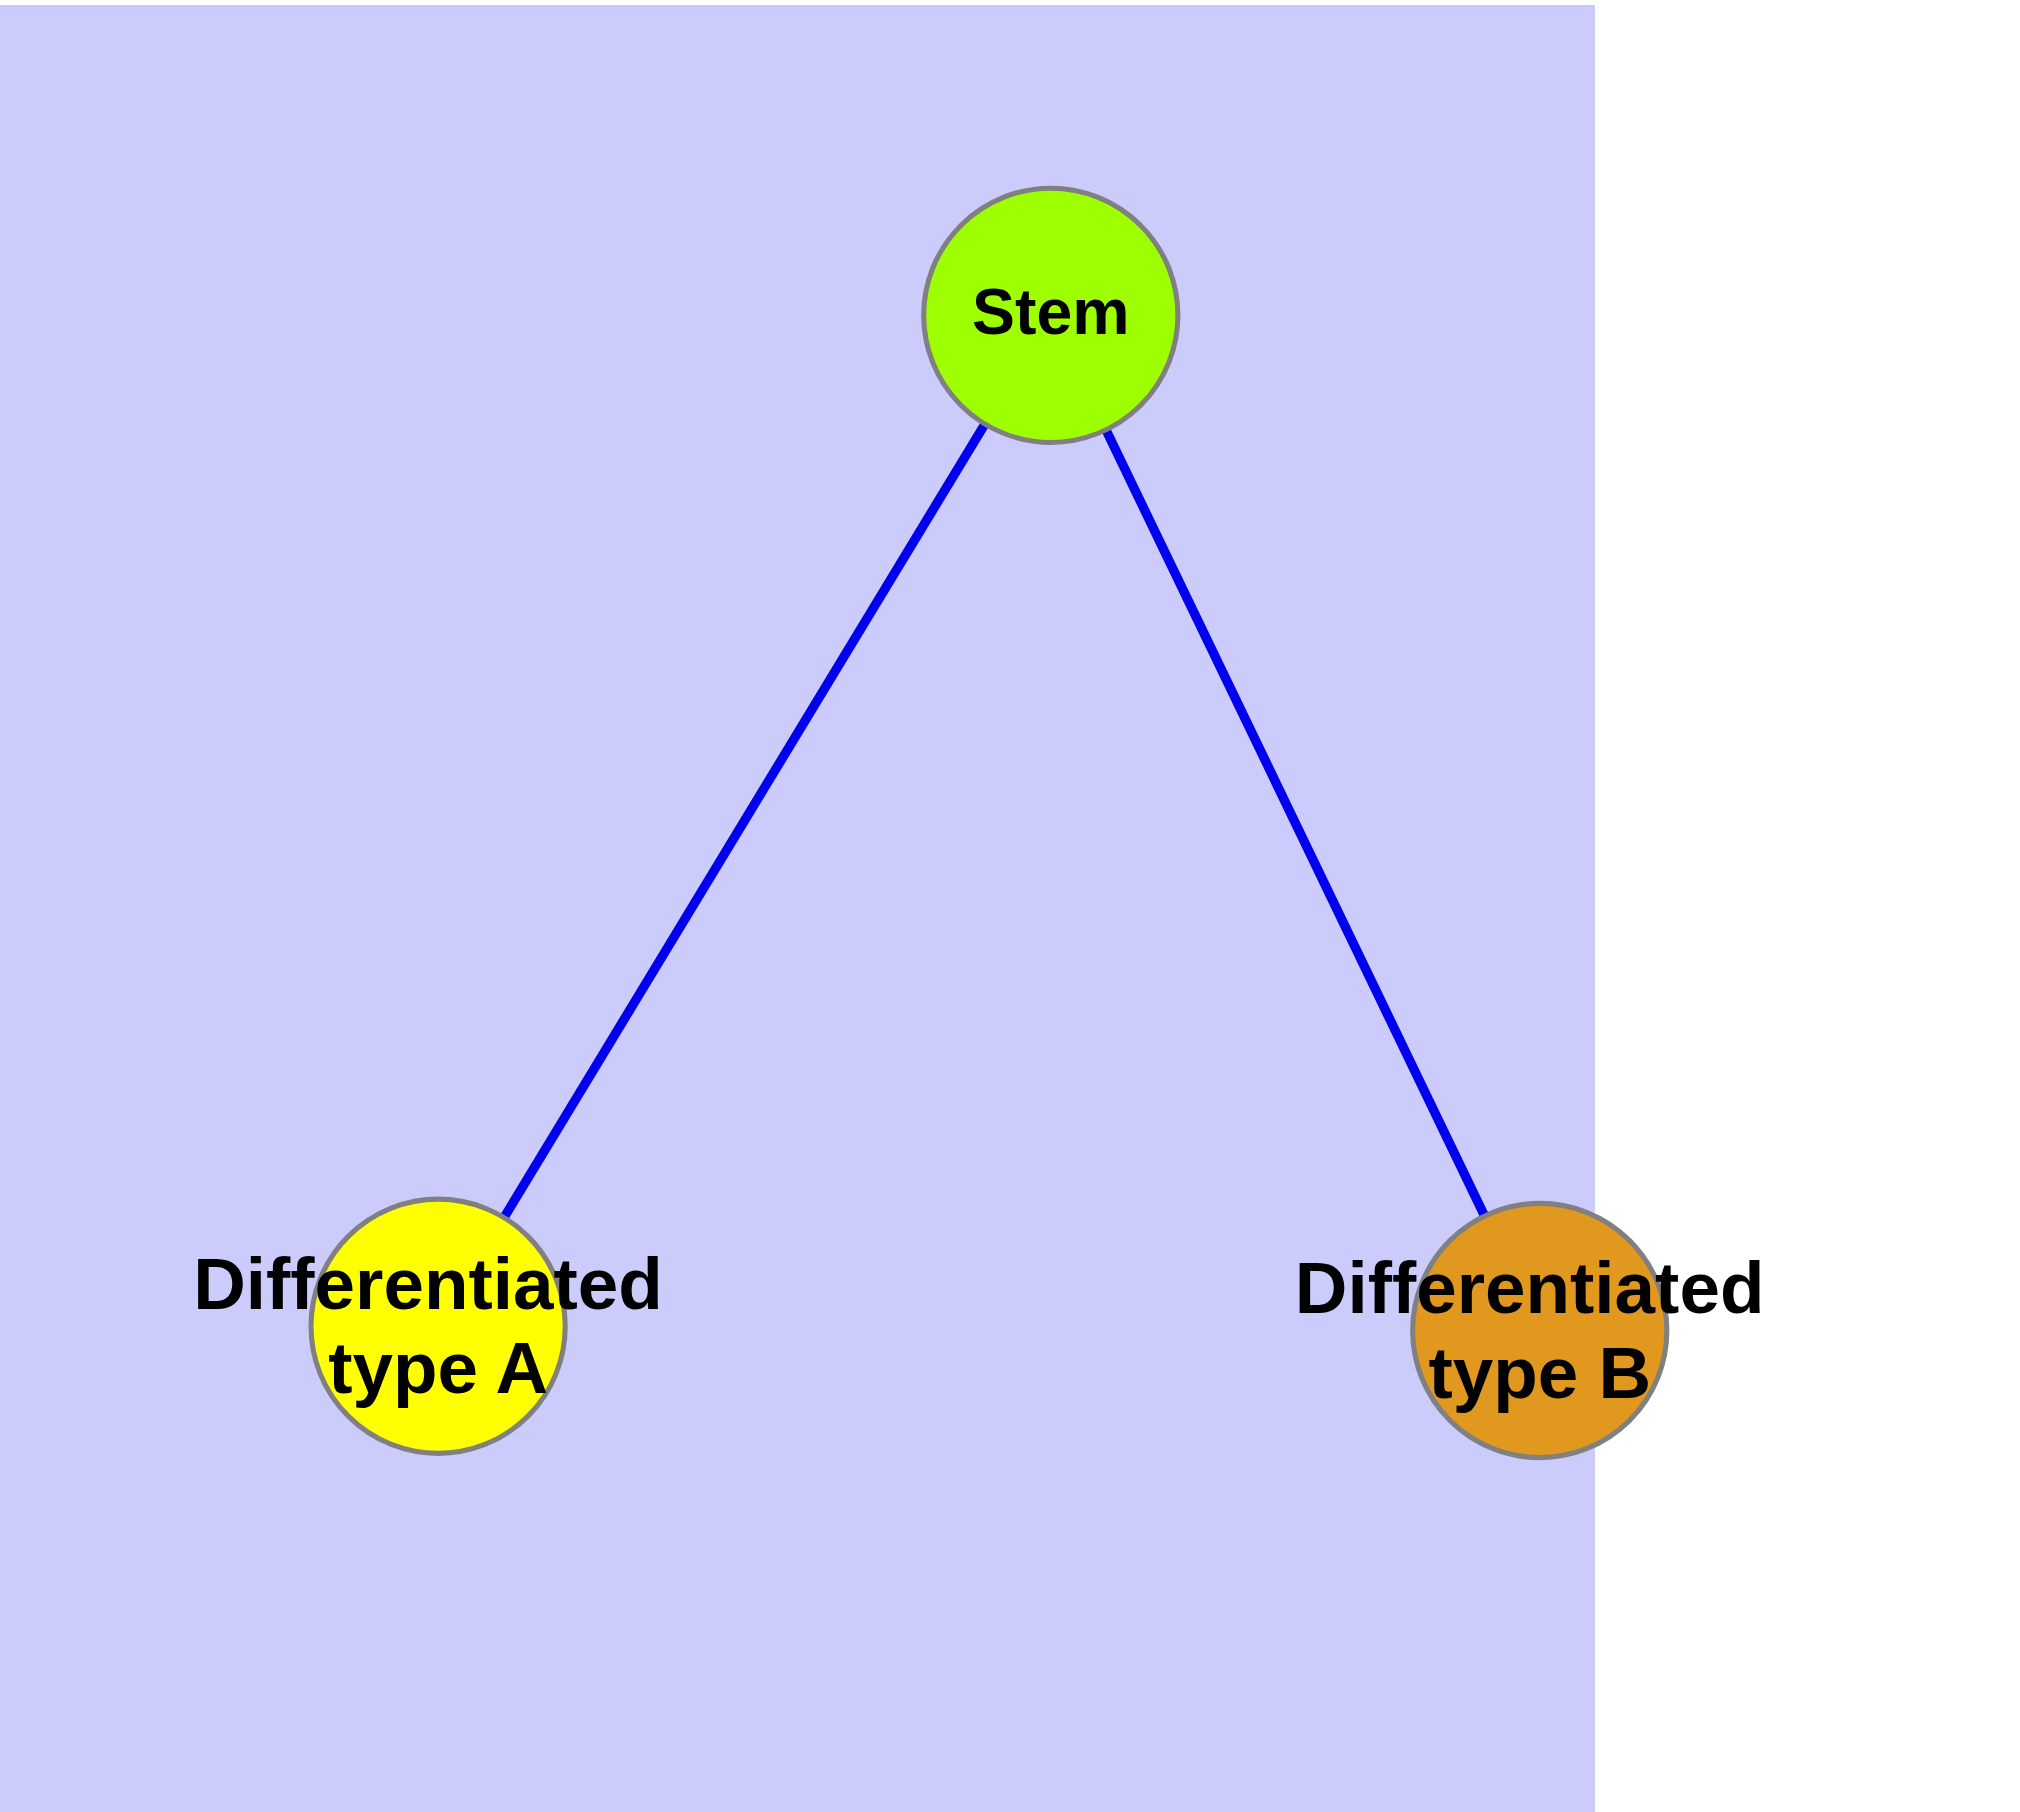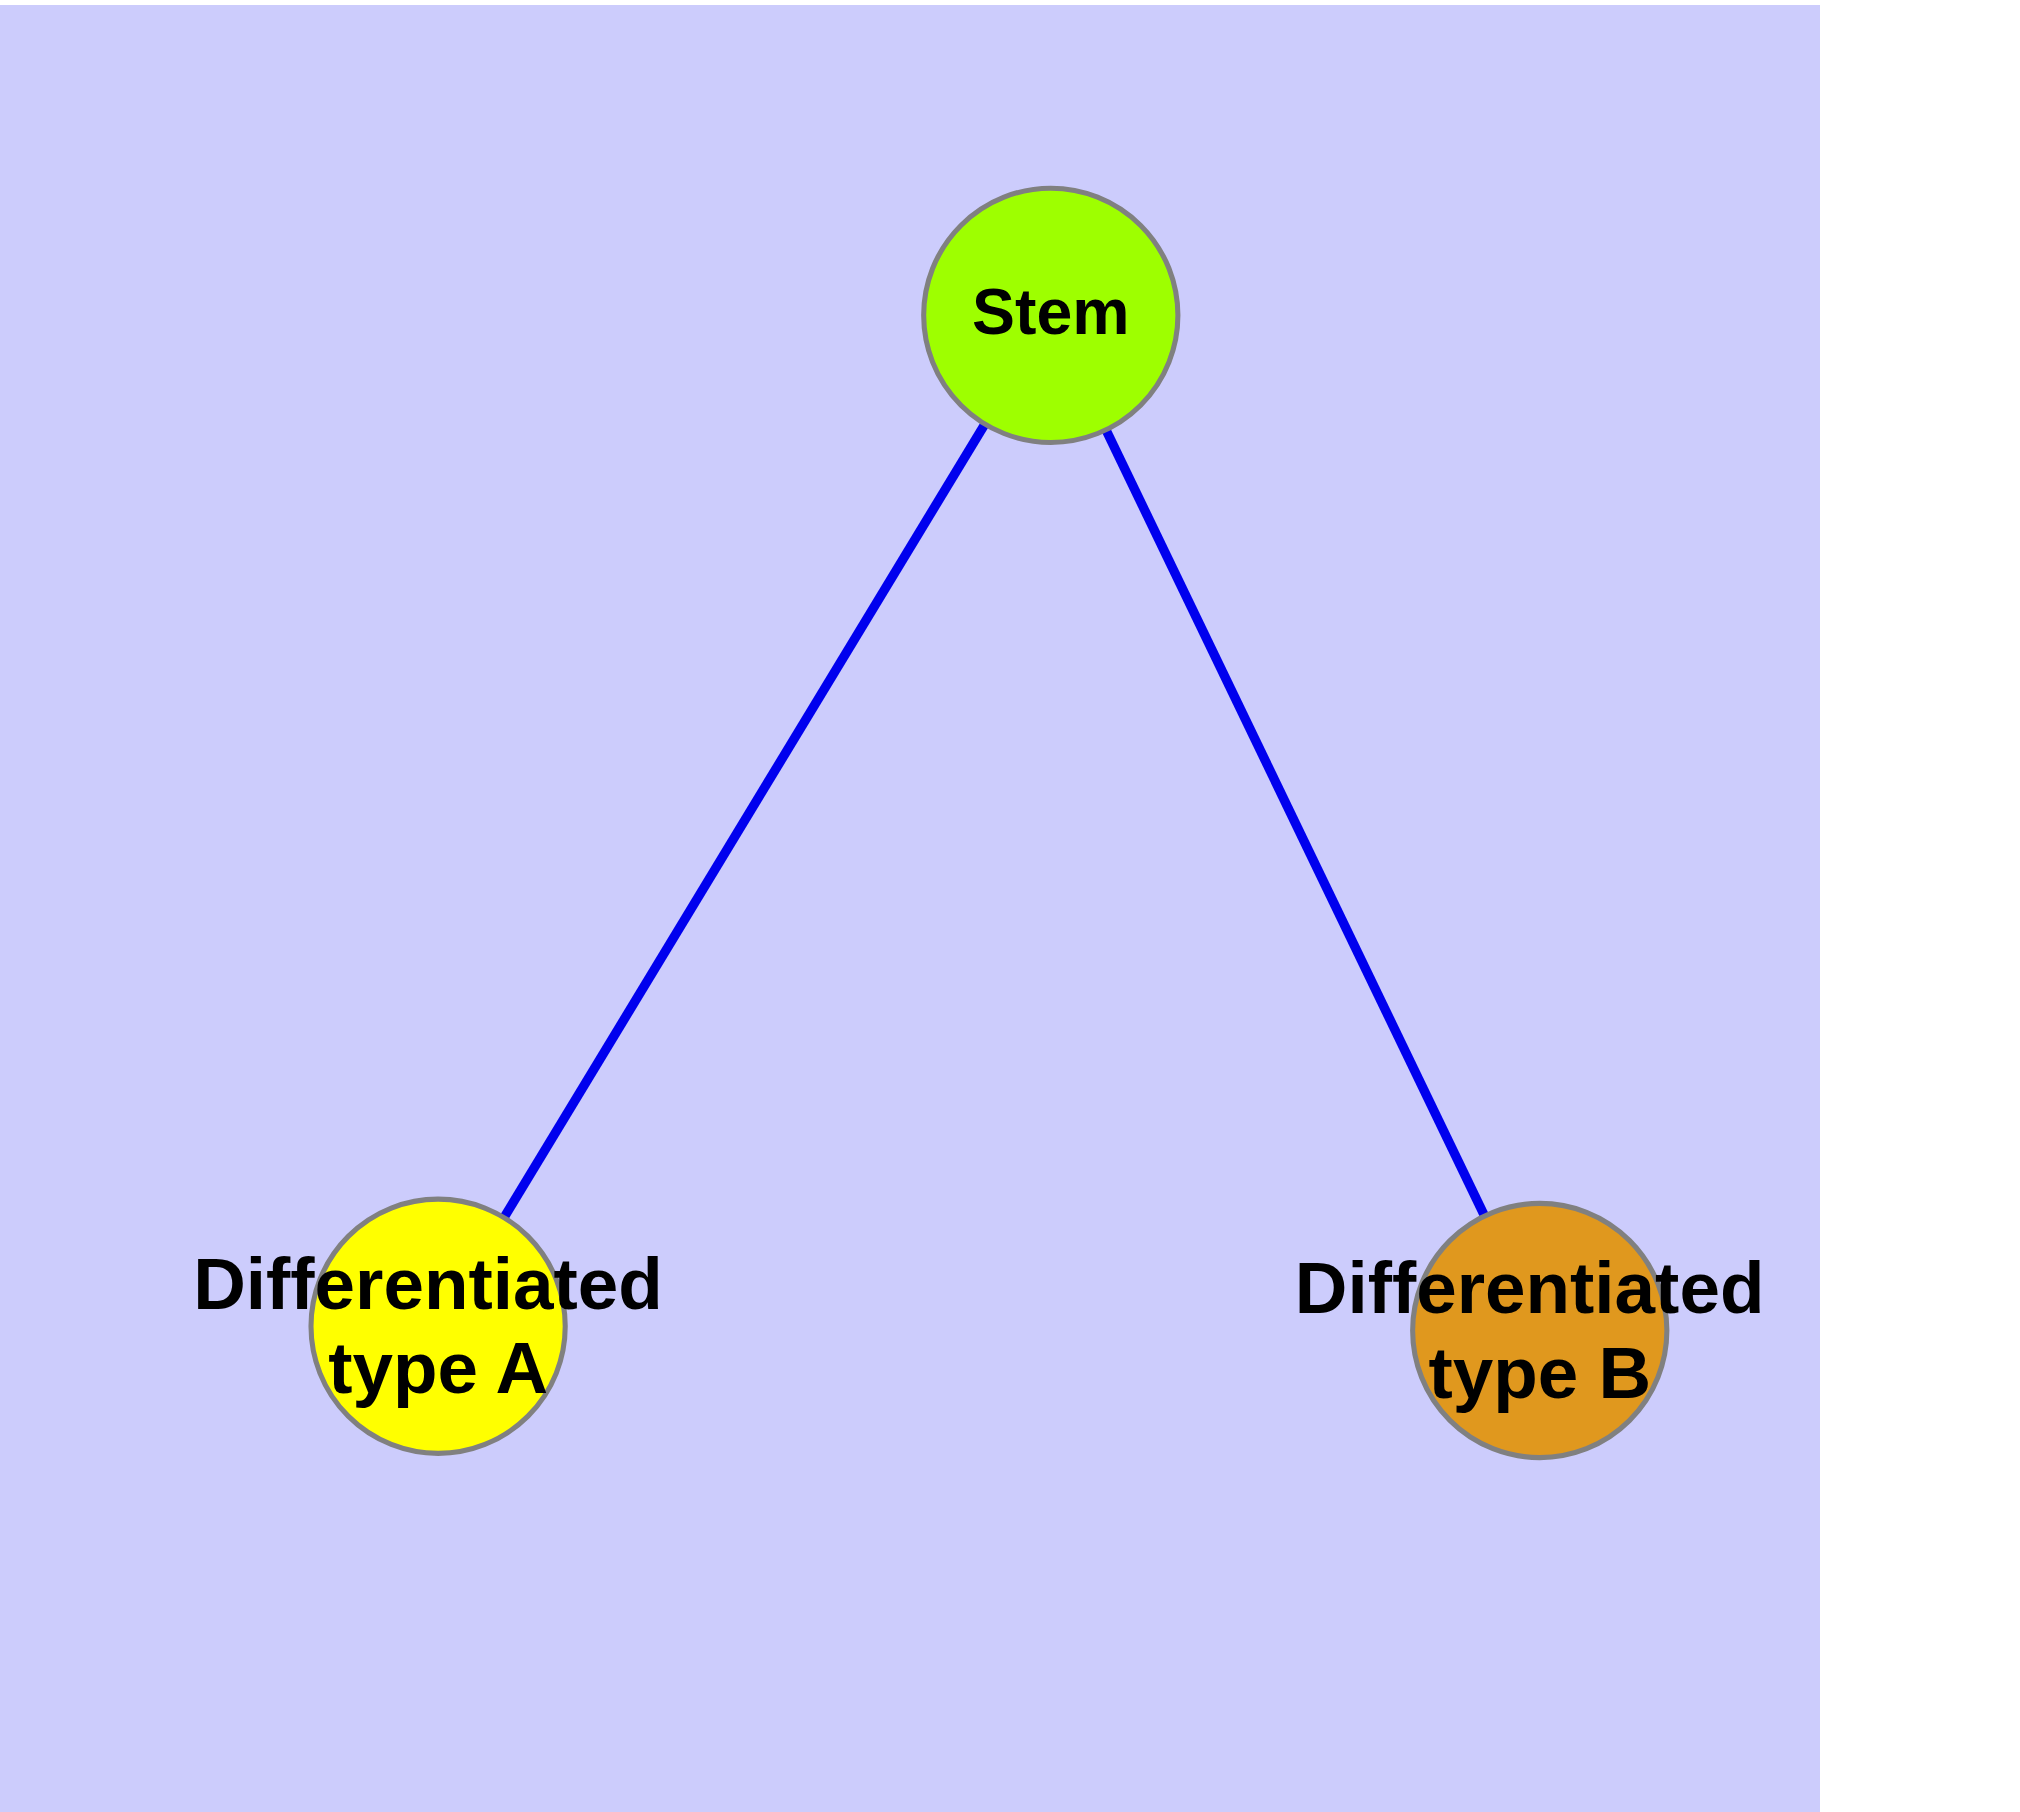"Stem" #graph-plot { width: 1820px -> 1595px }
